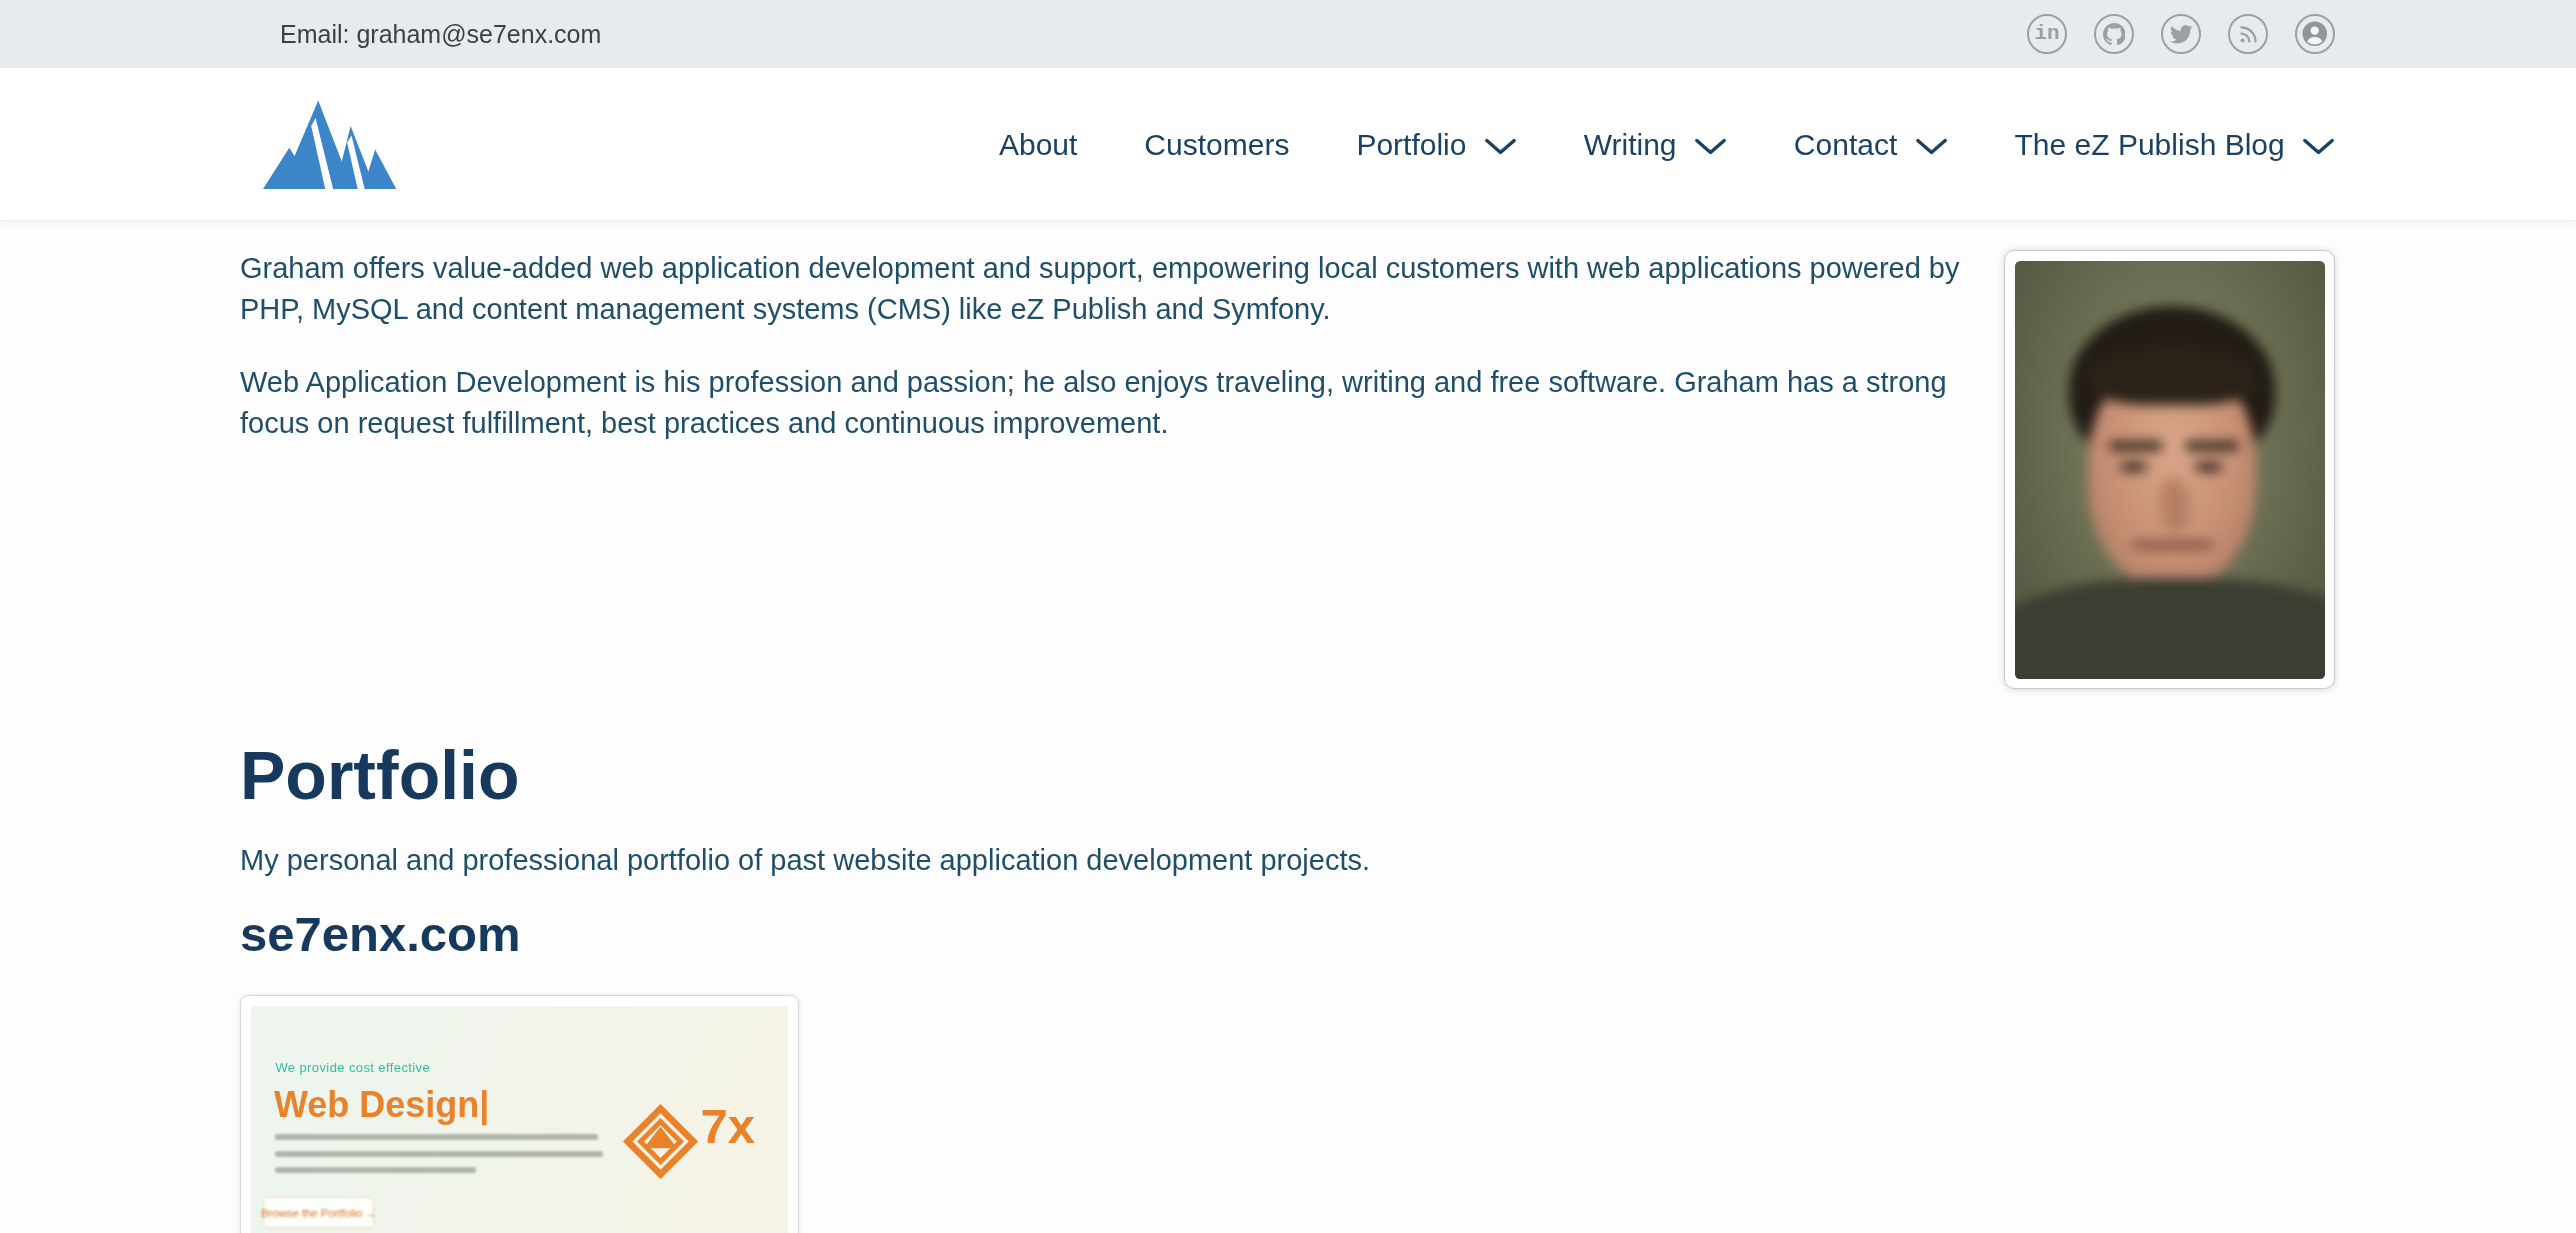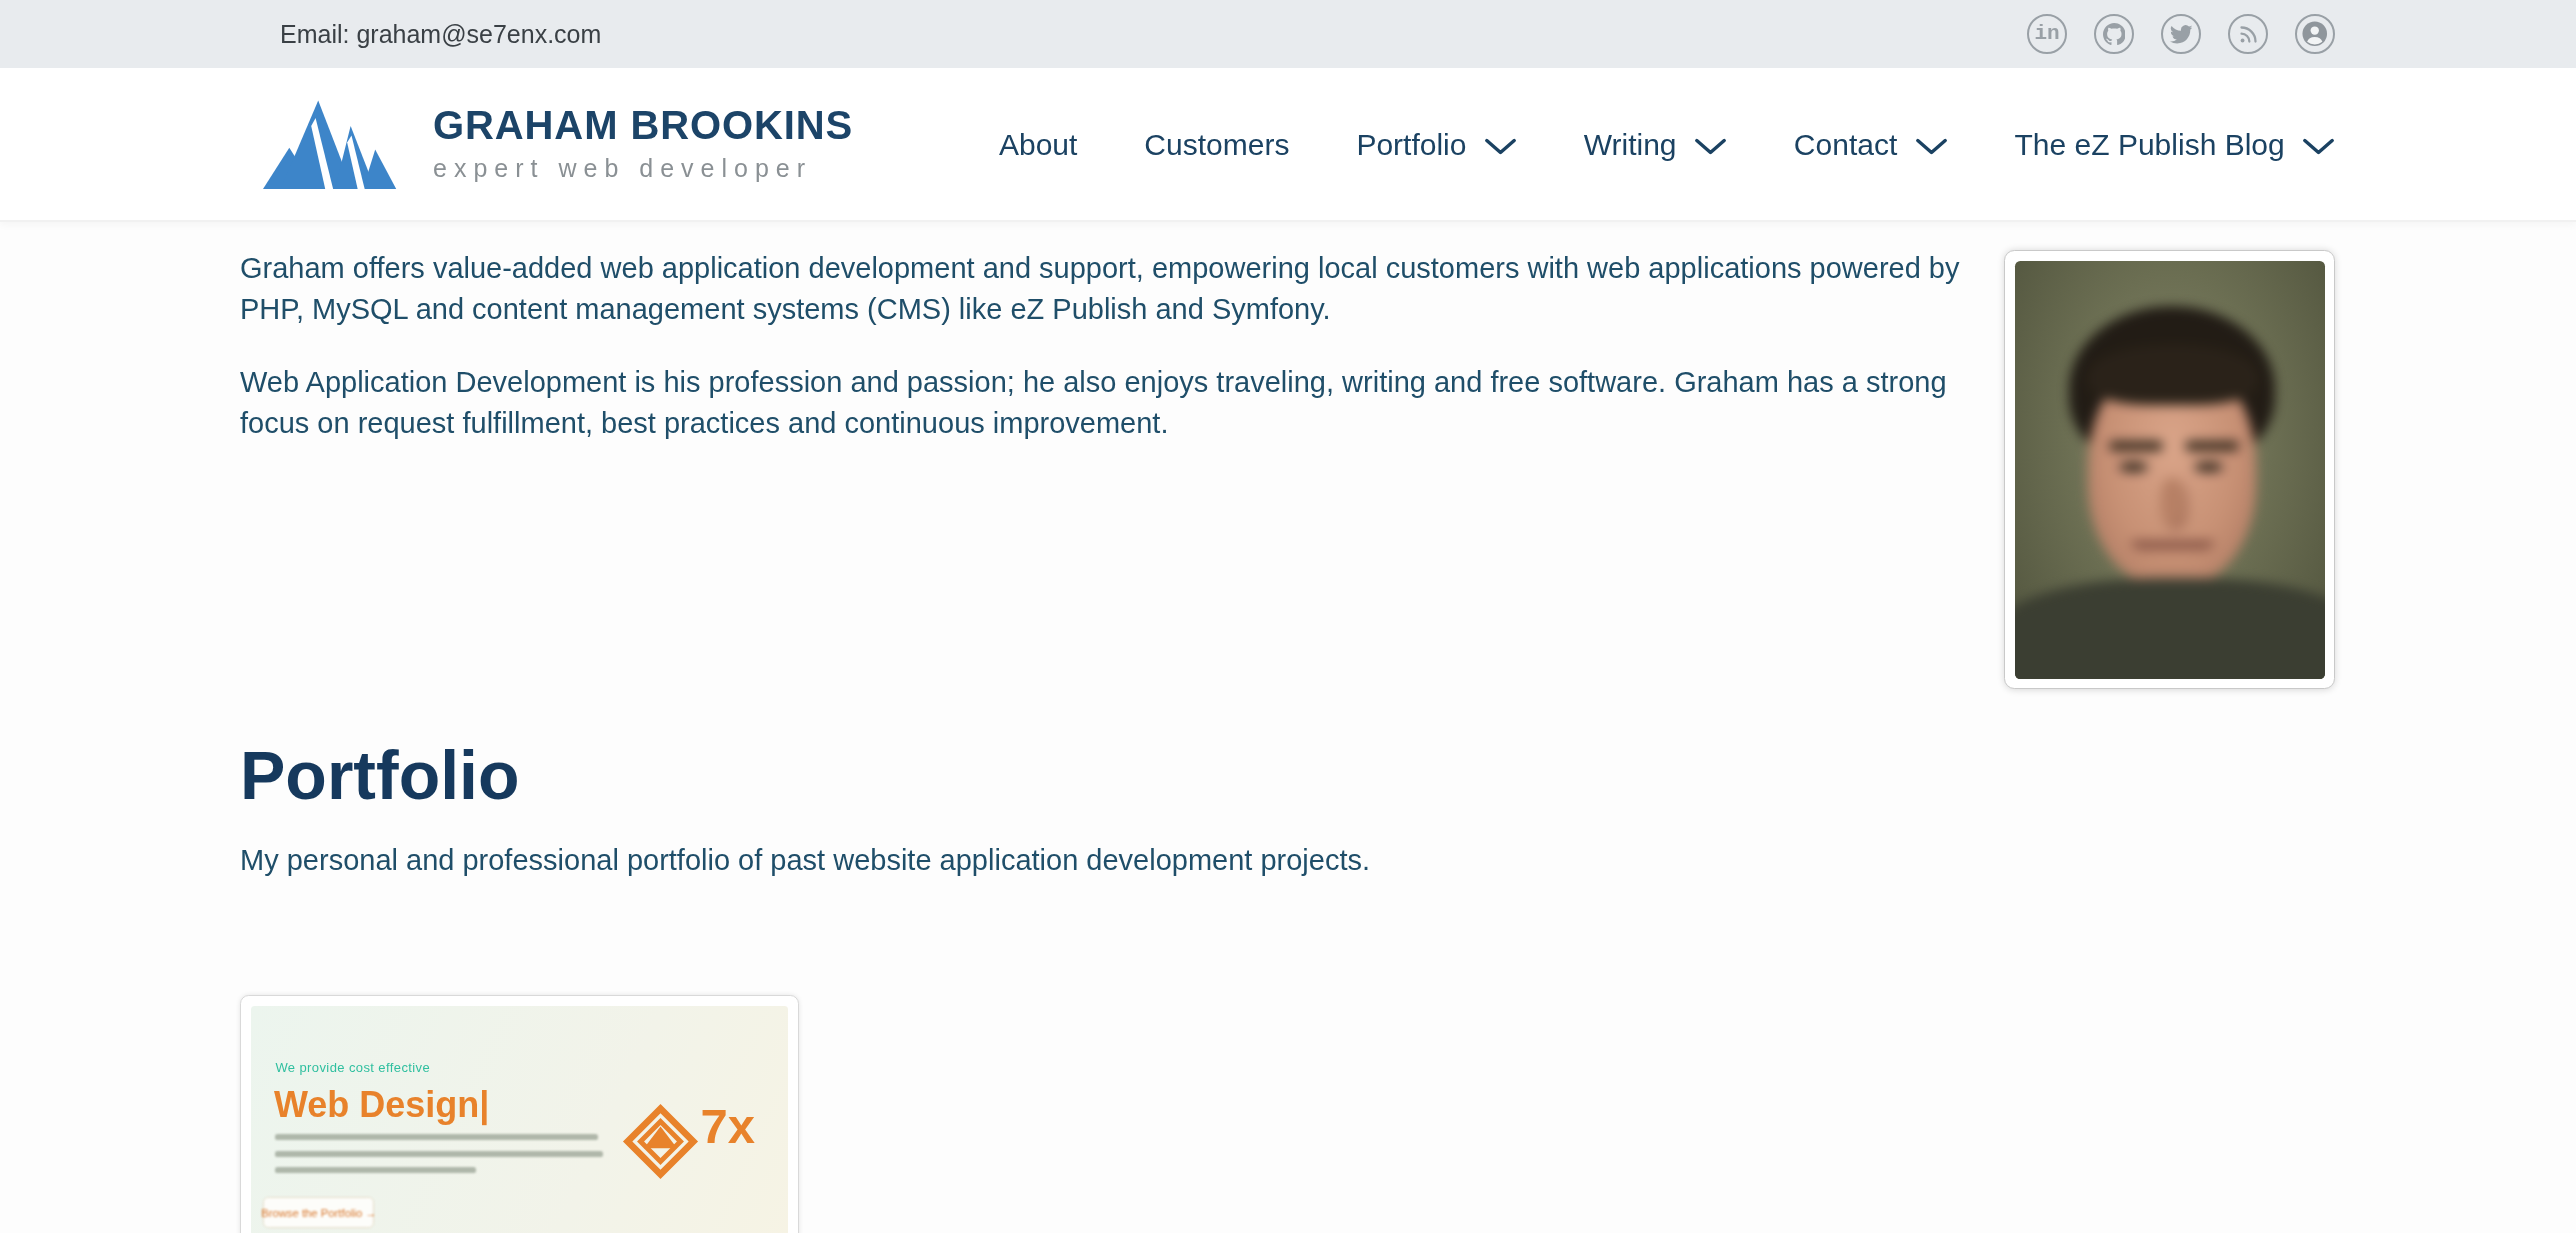"GRAHAM BROOKINS" div.brand-text { html: <div> <div>GRAHAM BROOKINS</div> <div>expert web developer</div> </div> -> none }
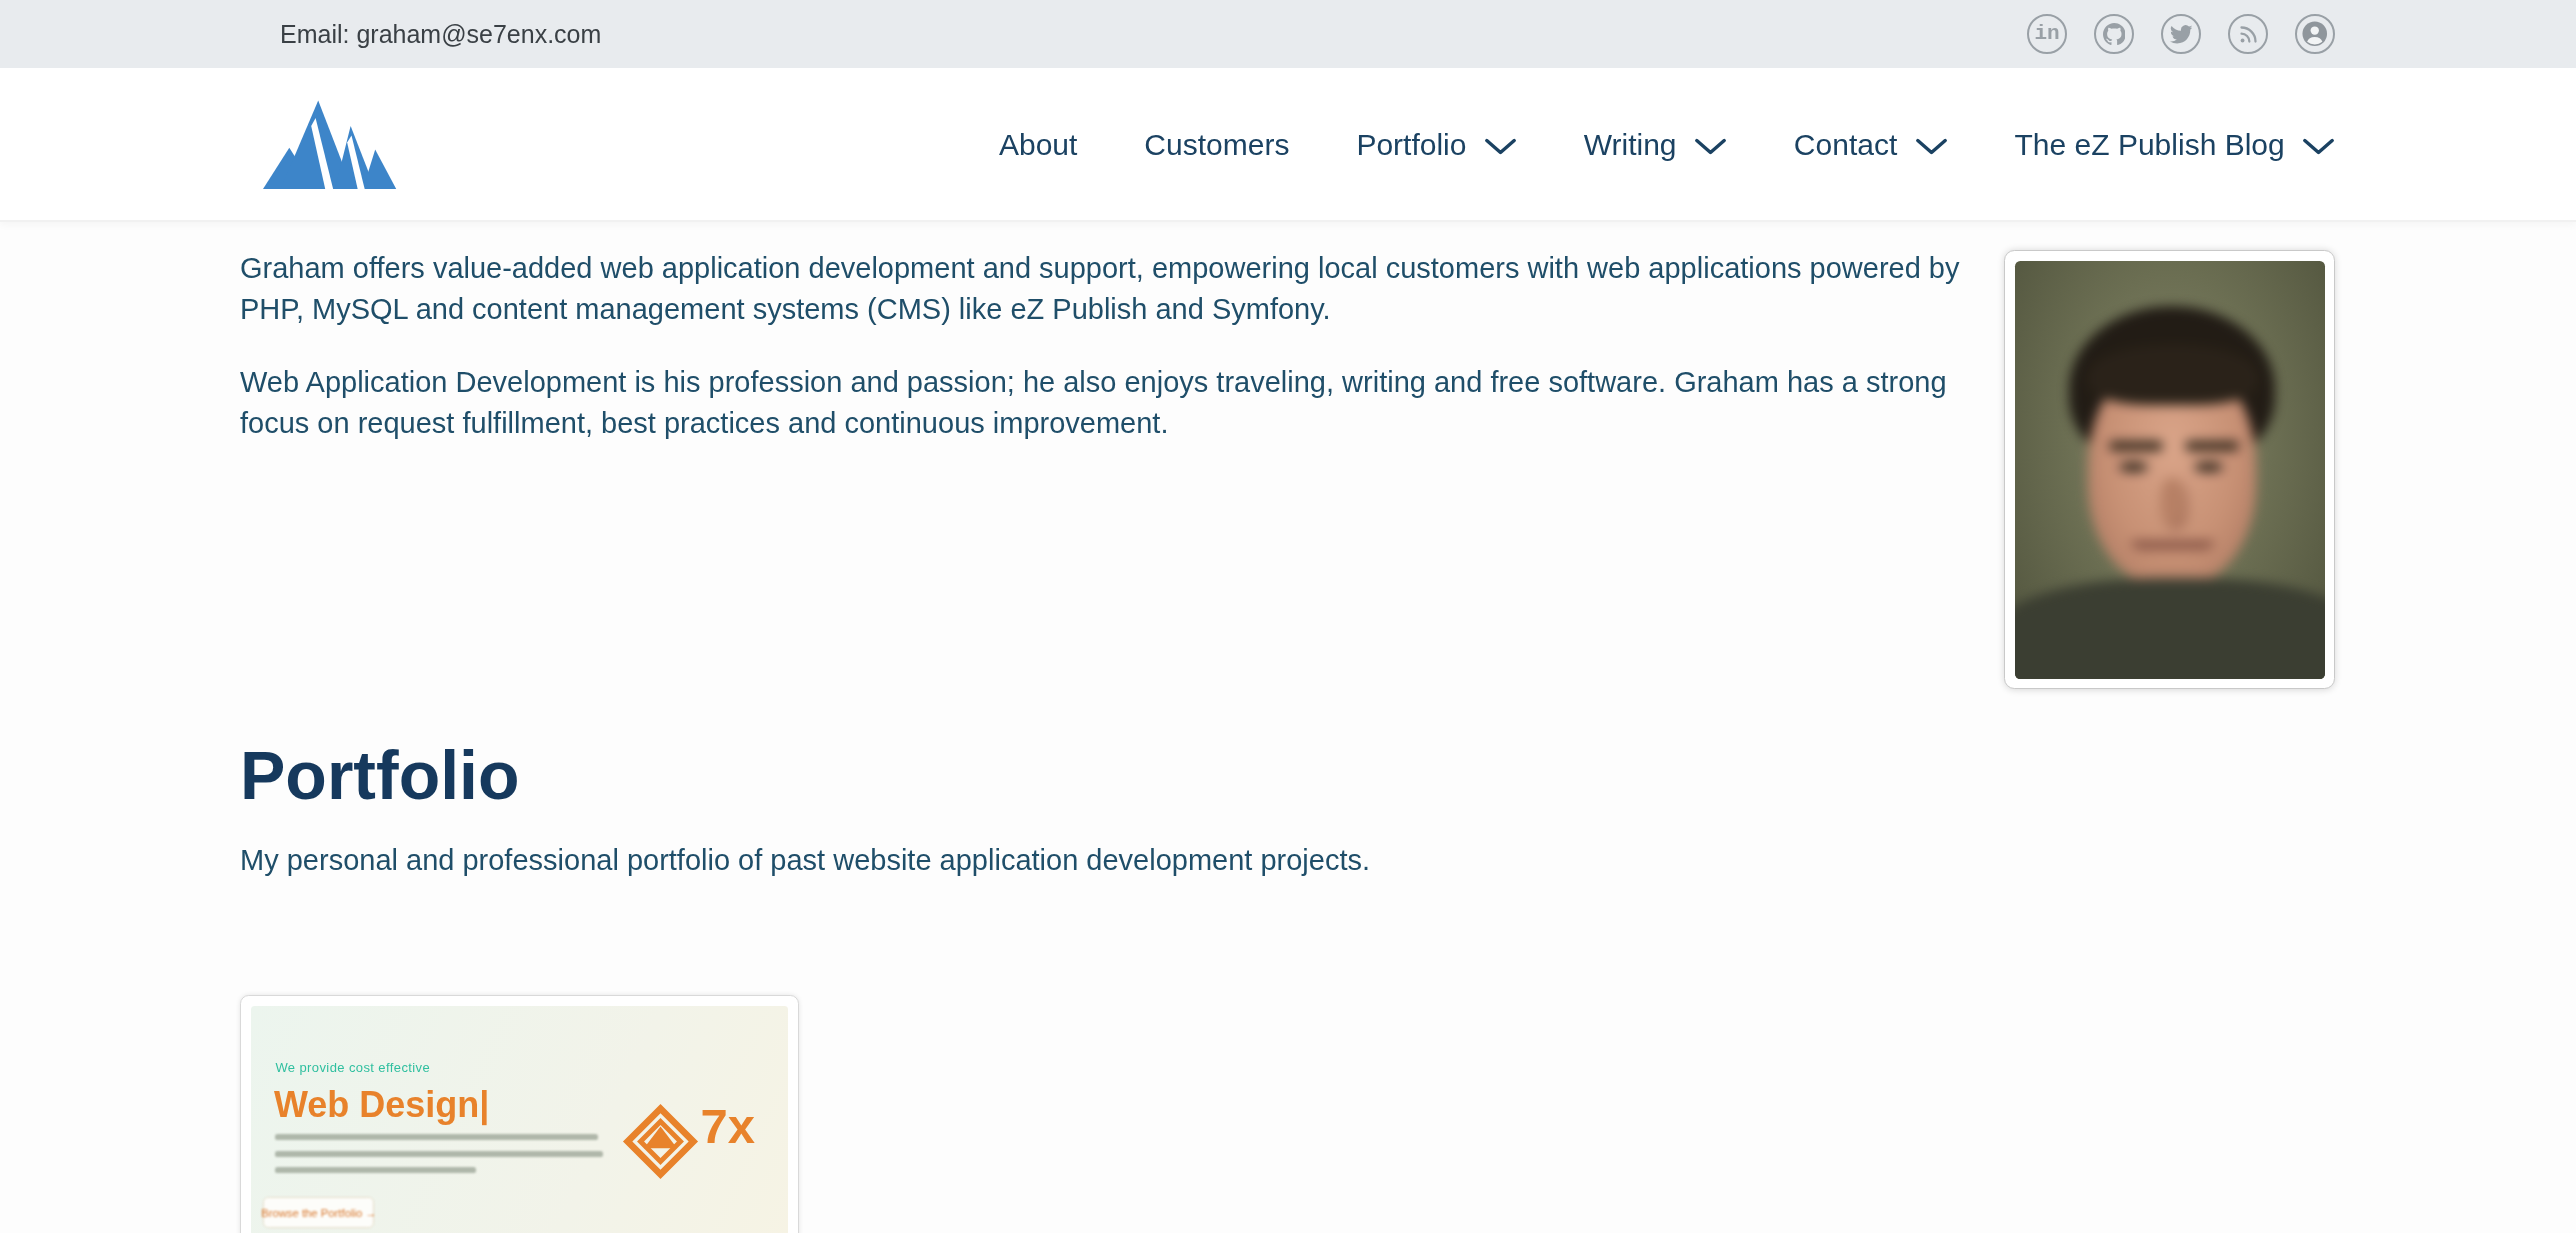"se7enx.com" h2.project-name { html: none -> <h2>se7enx.com</h2> }
